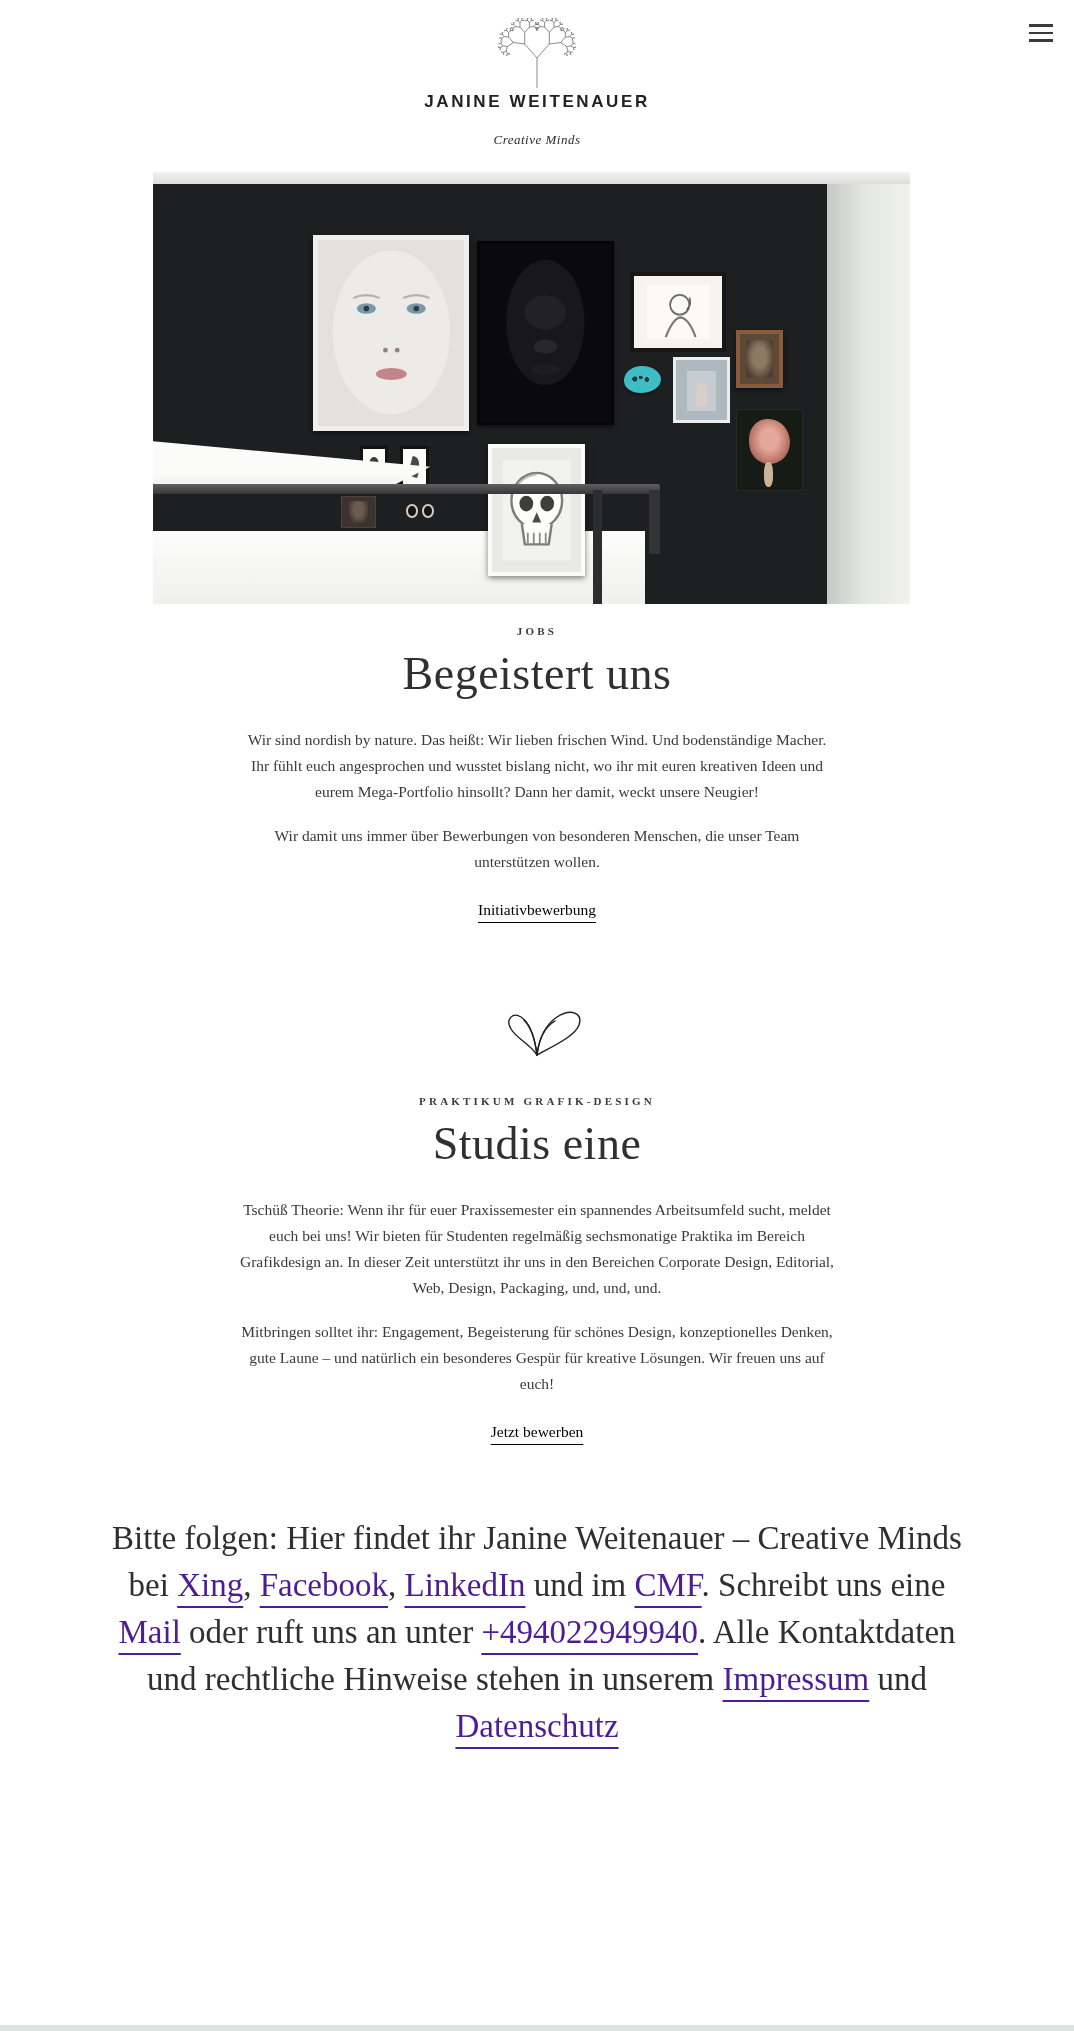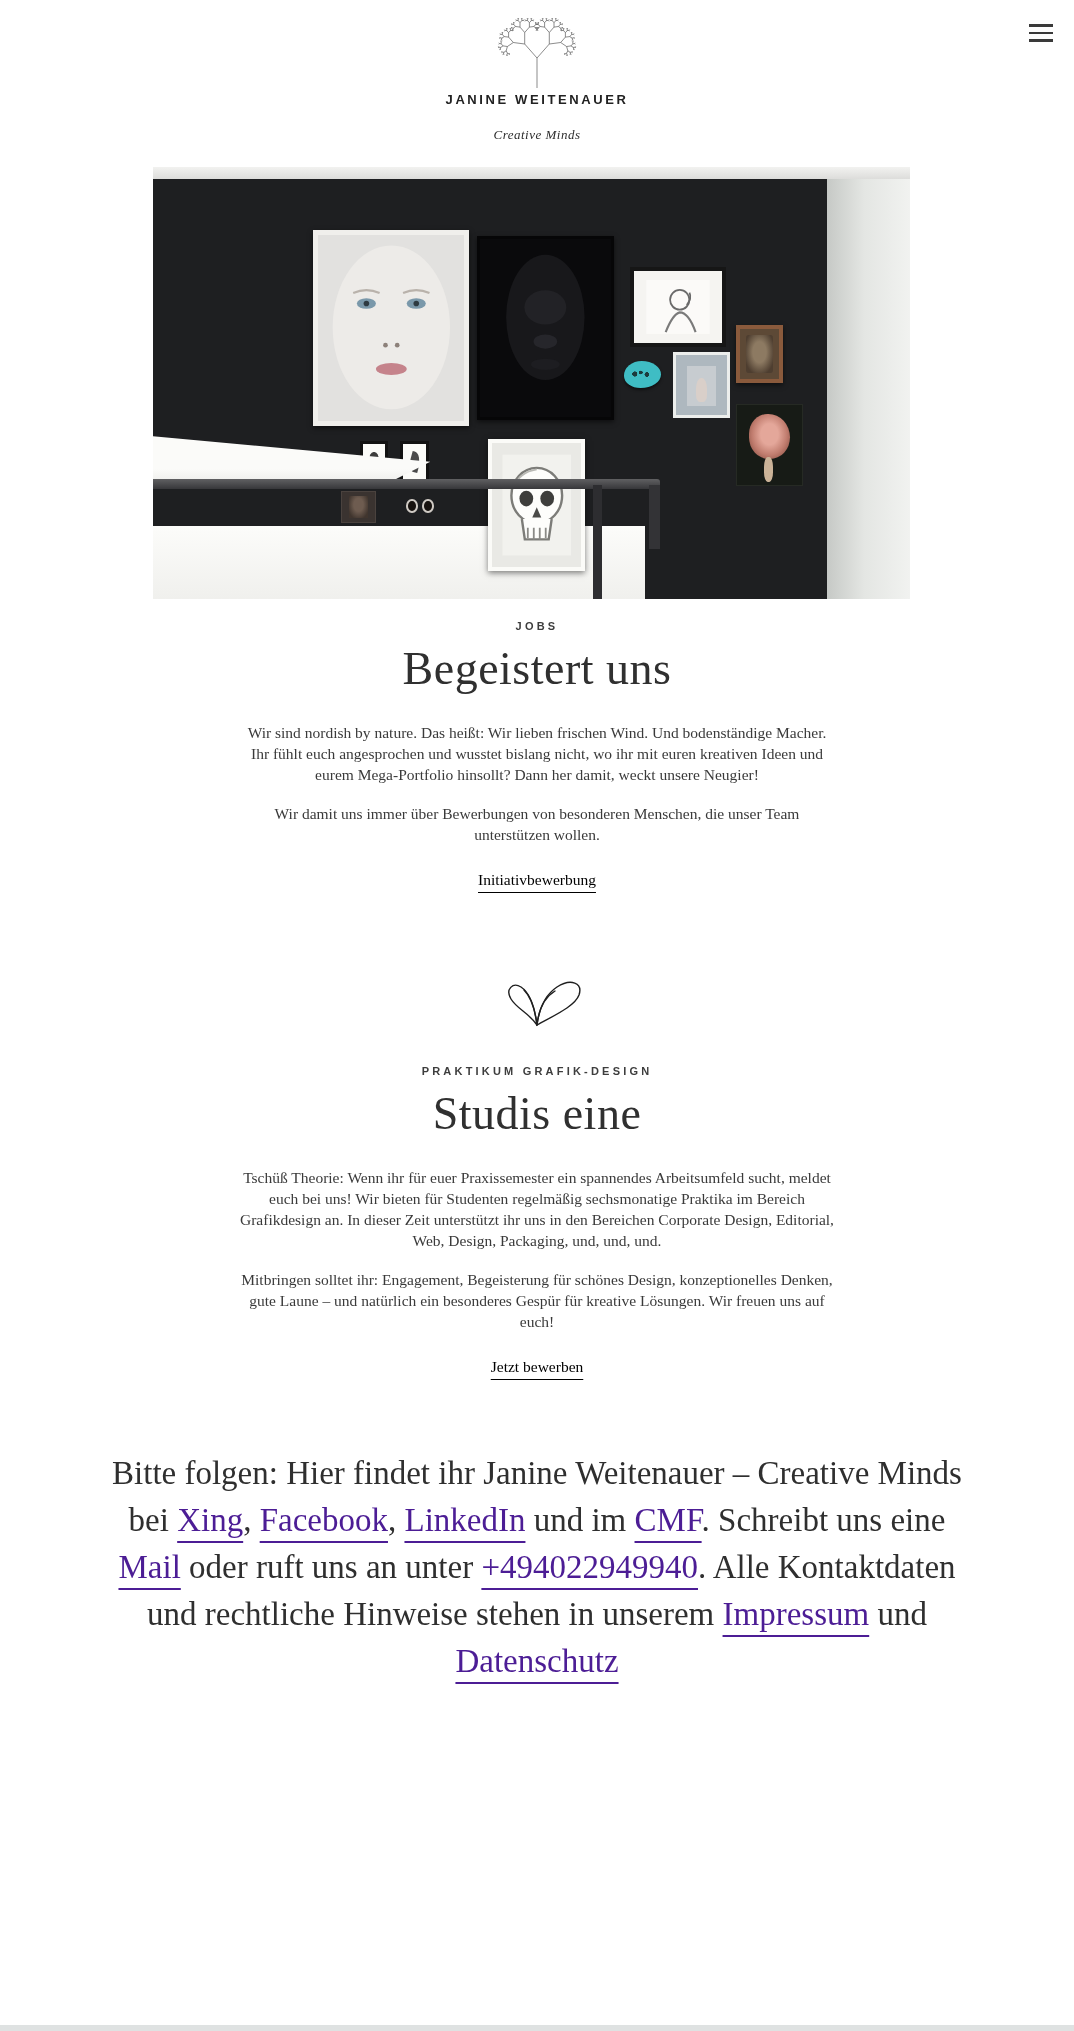"JANINE WEITENAUER" .brand-name { font-size: 13px -> 17px }
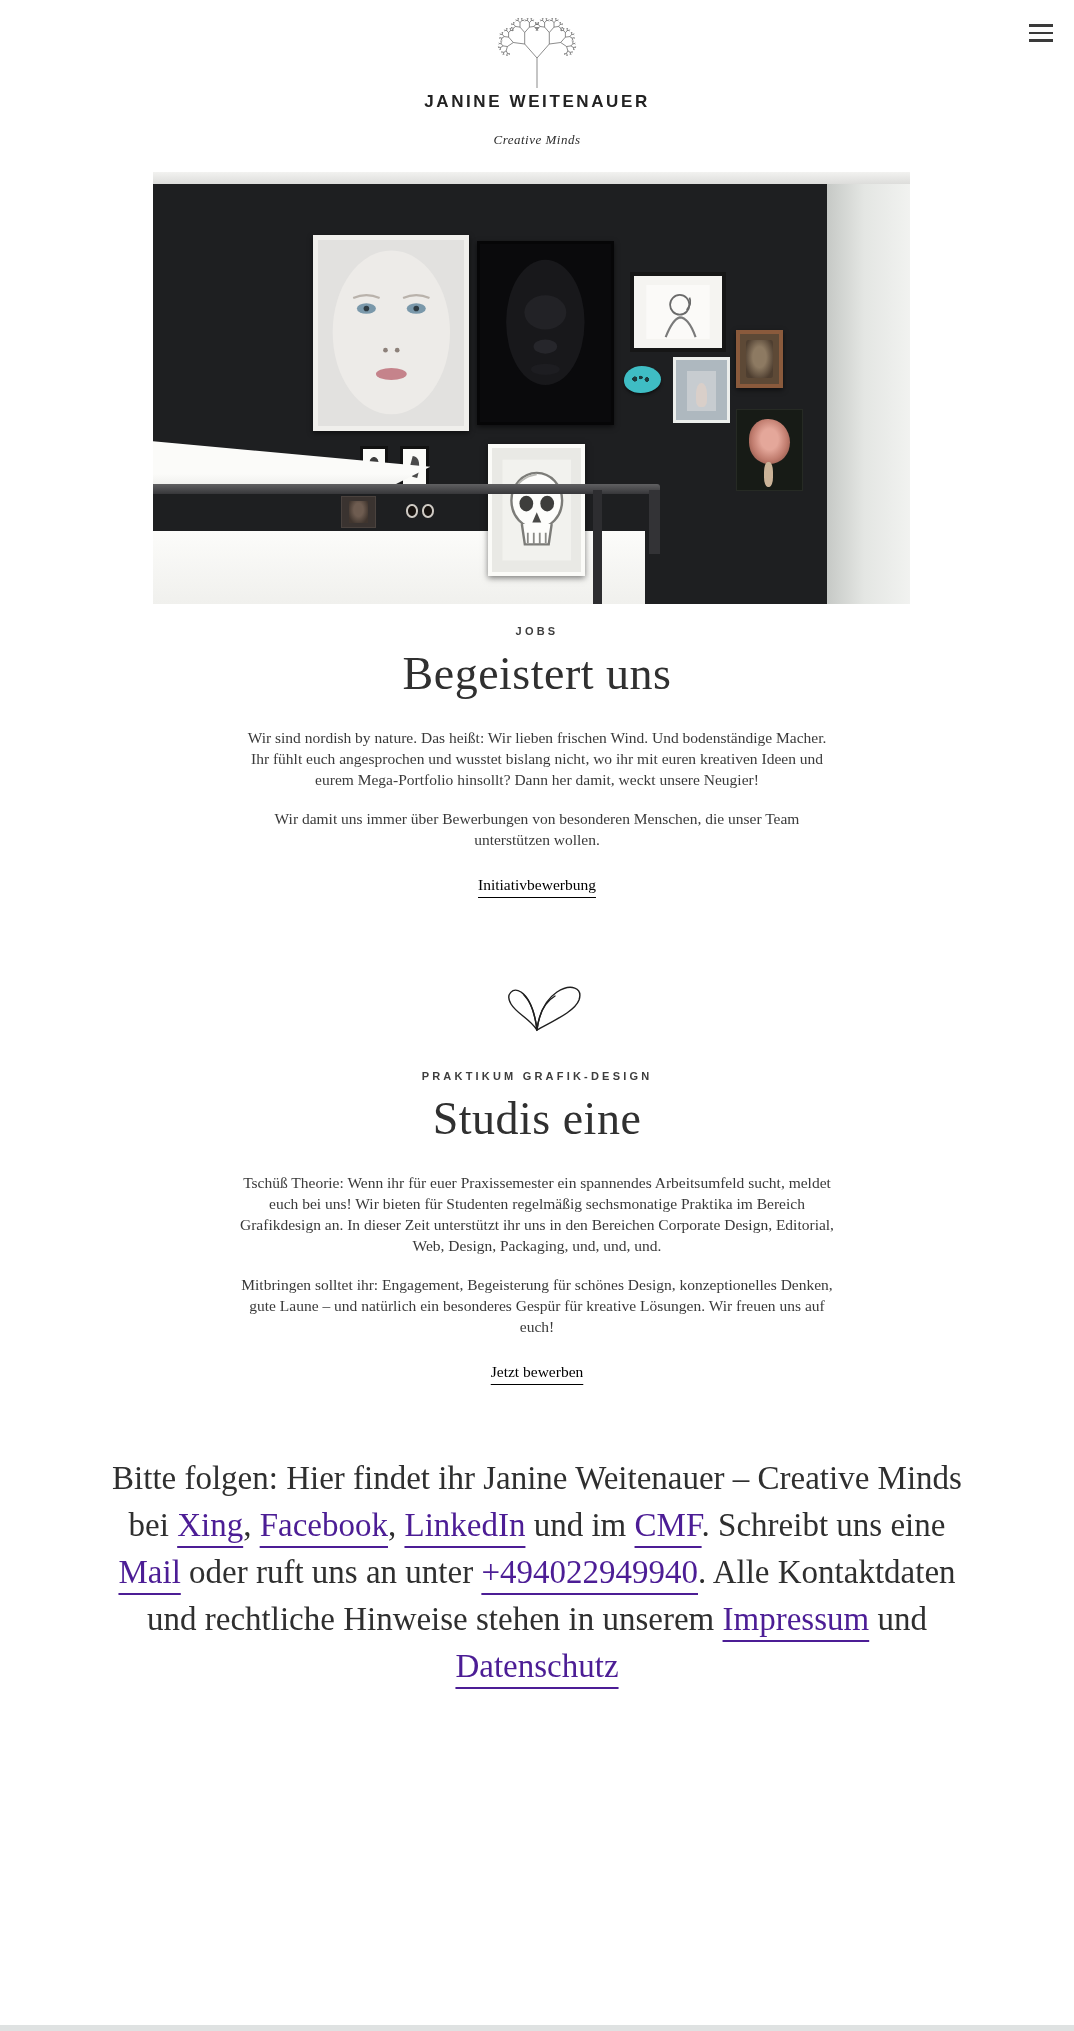"JOBS" .eyebrow { font-family: Liberation Sans, sans-serif -> Liberation Serif, serif }
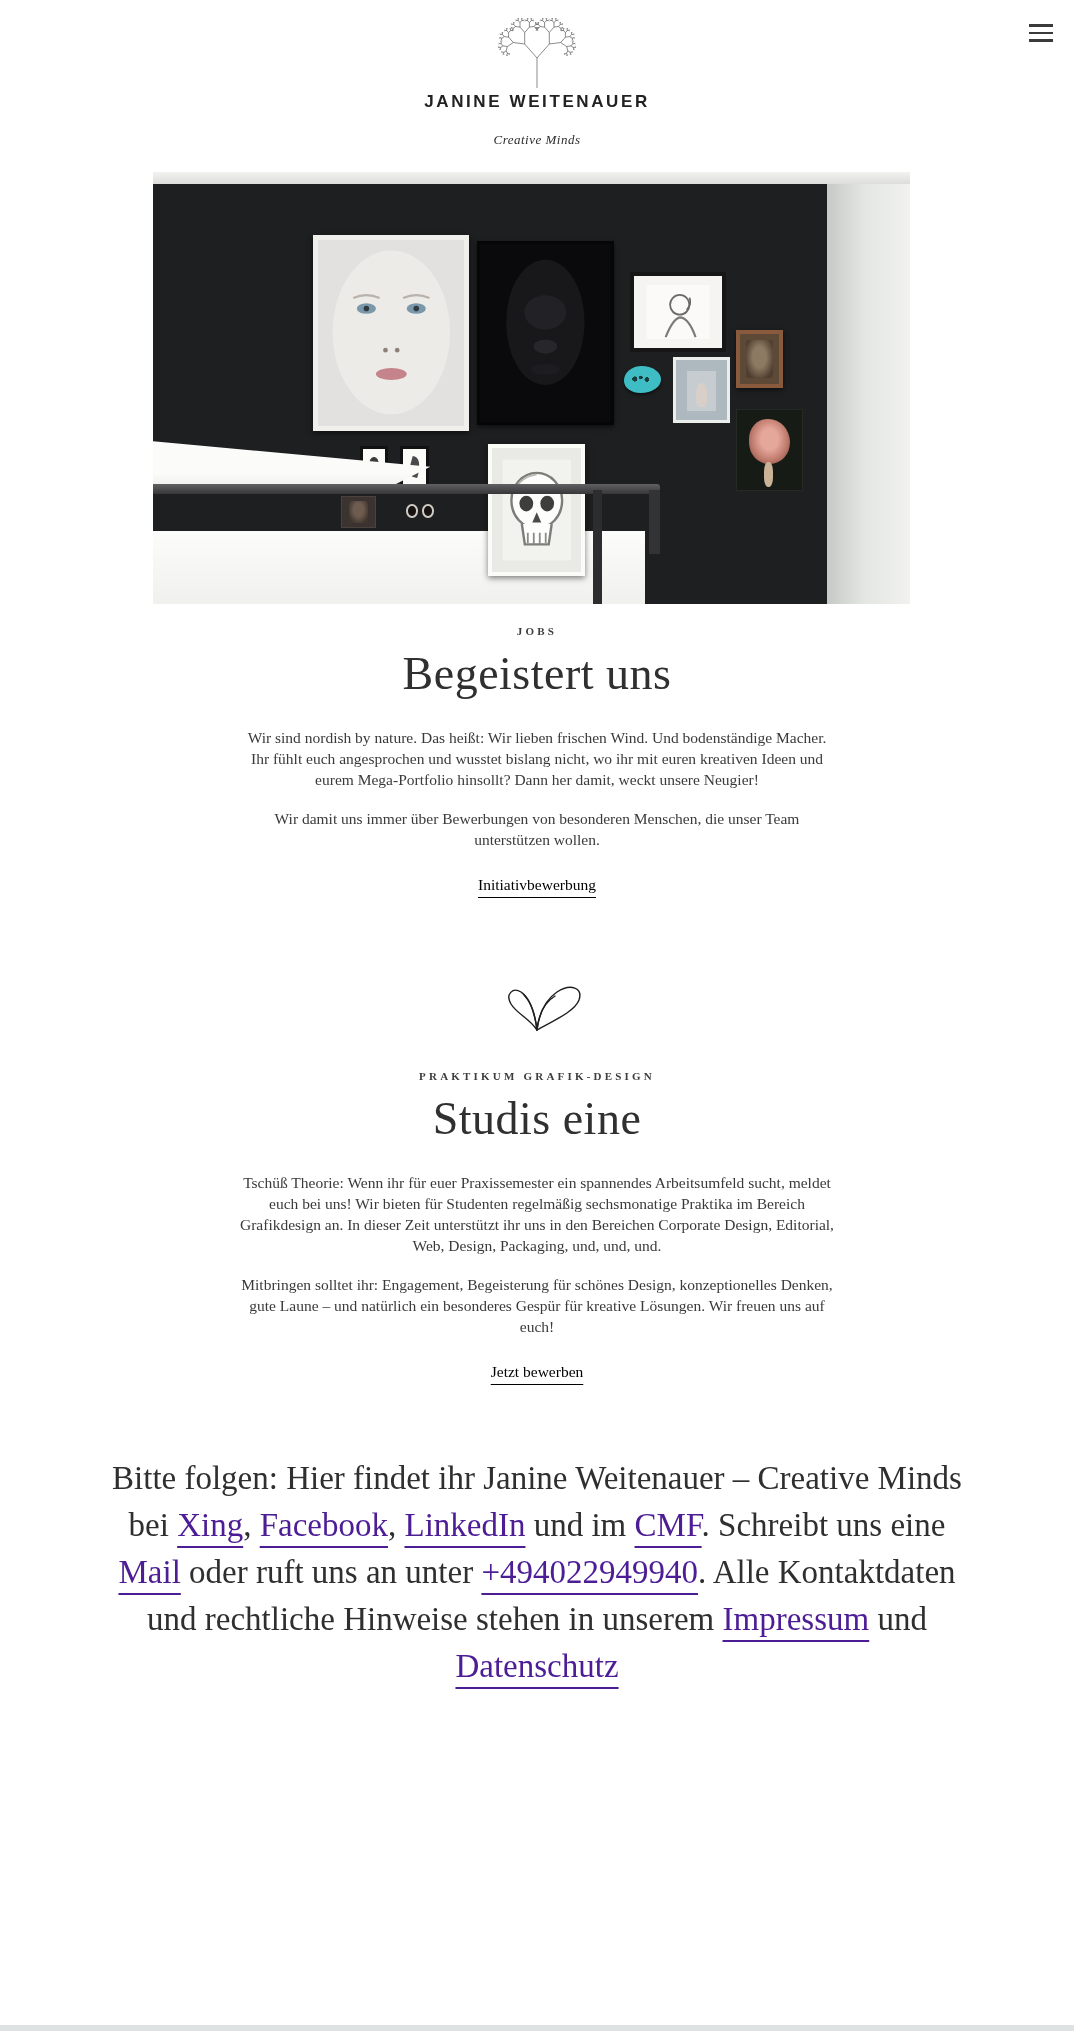"Wir sind nordish by nature." .copy p { line-height: 21px -> 26px }
